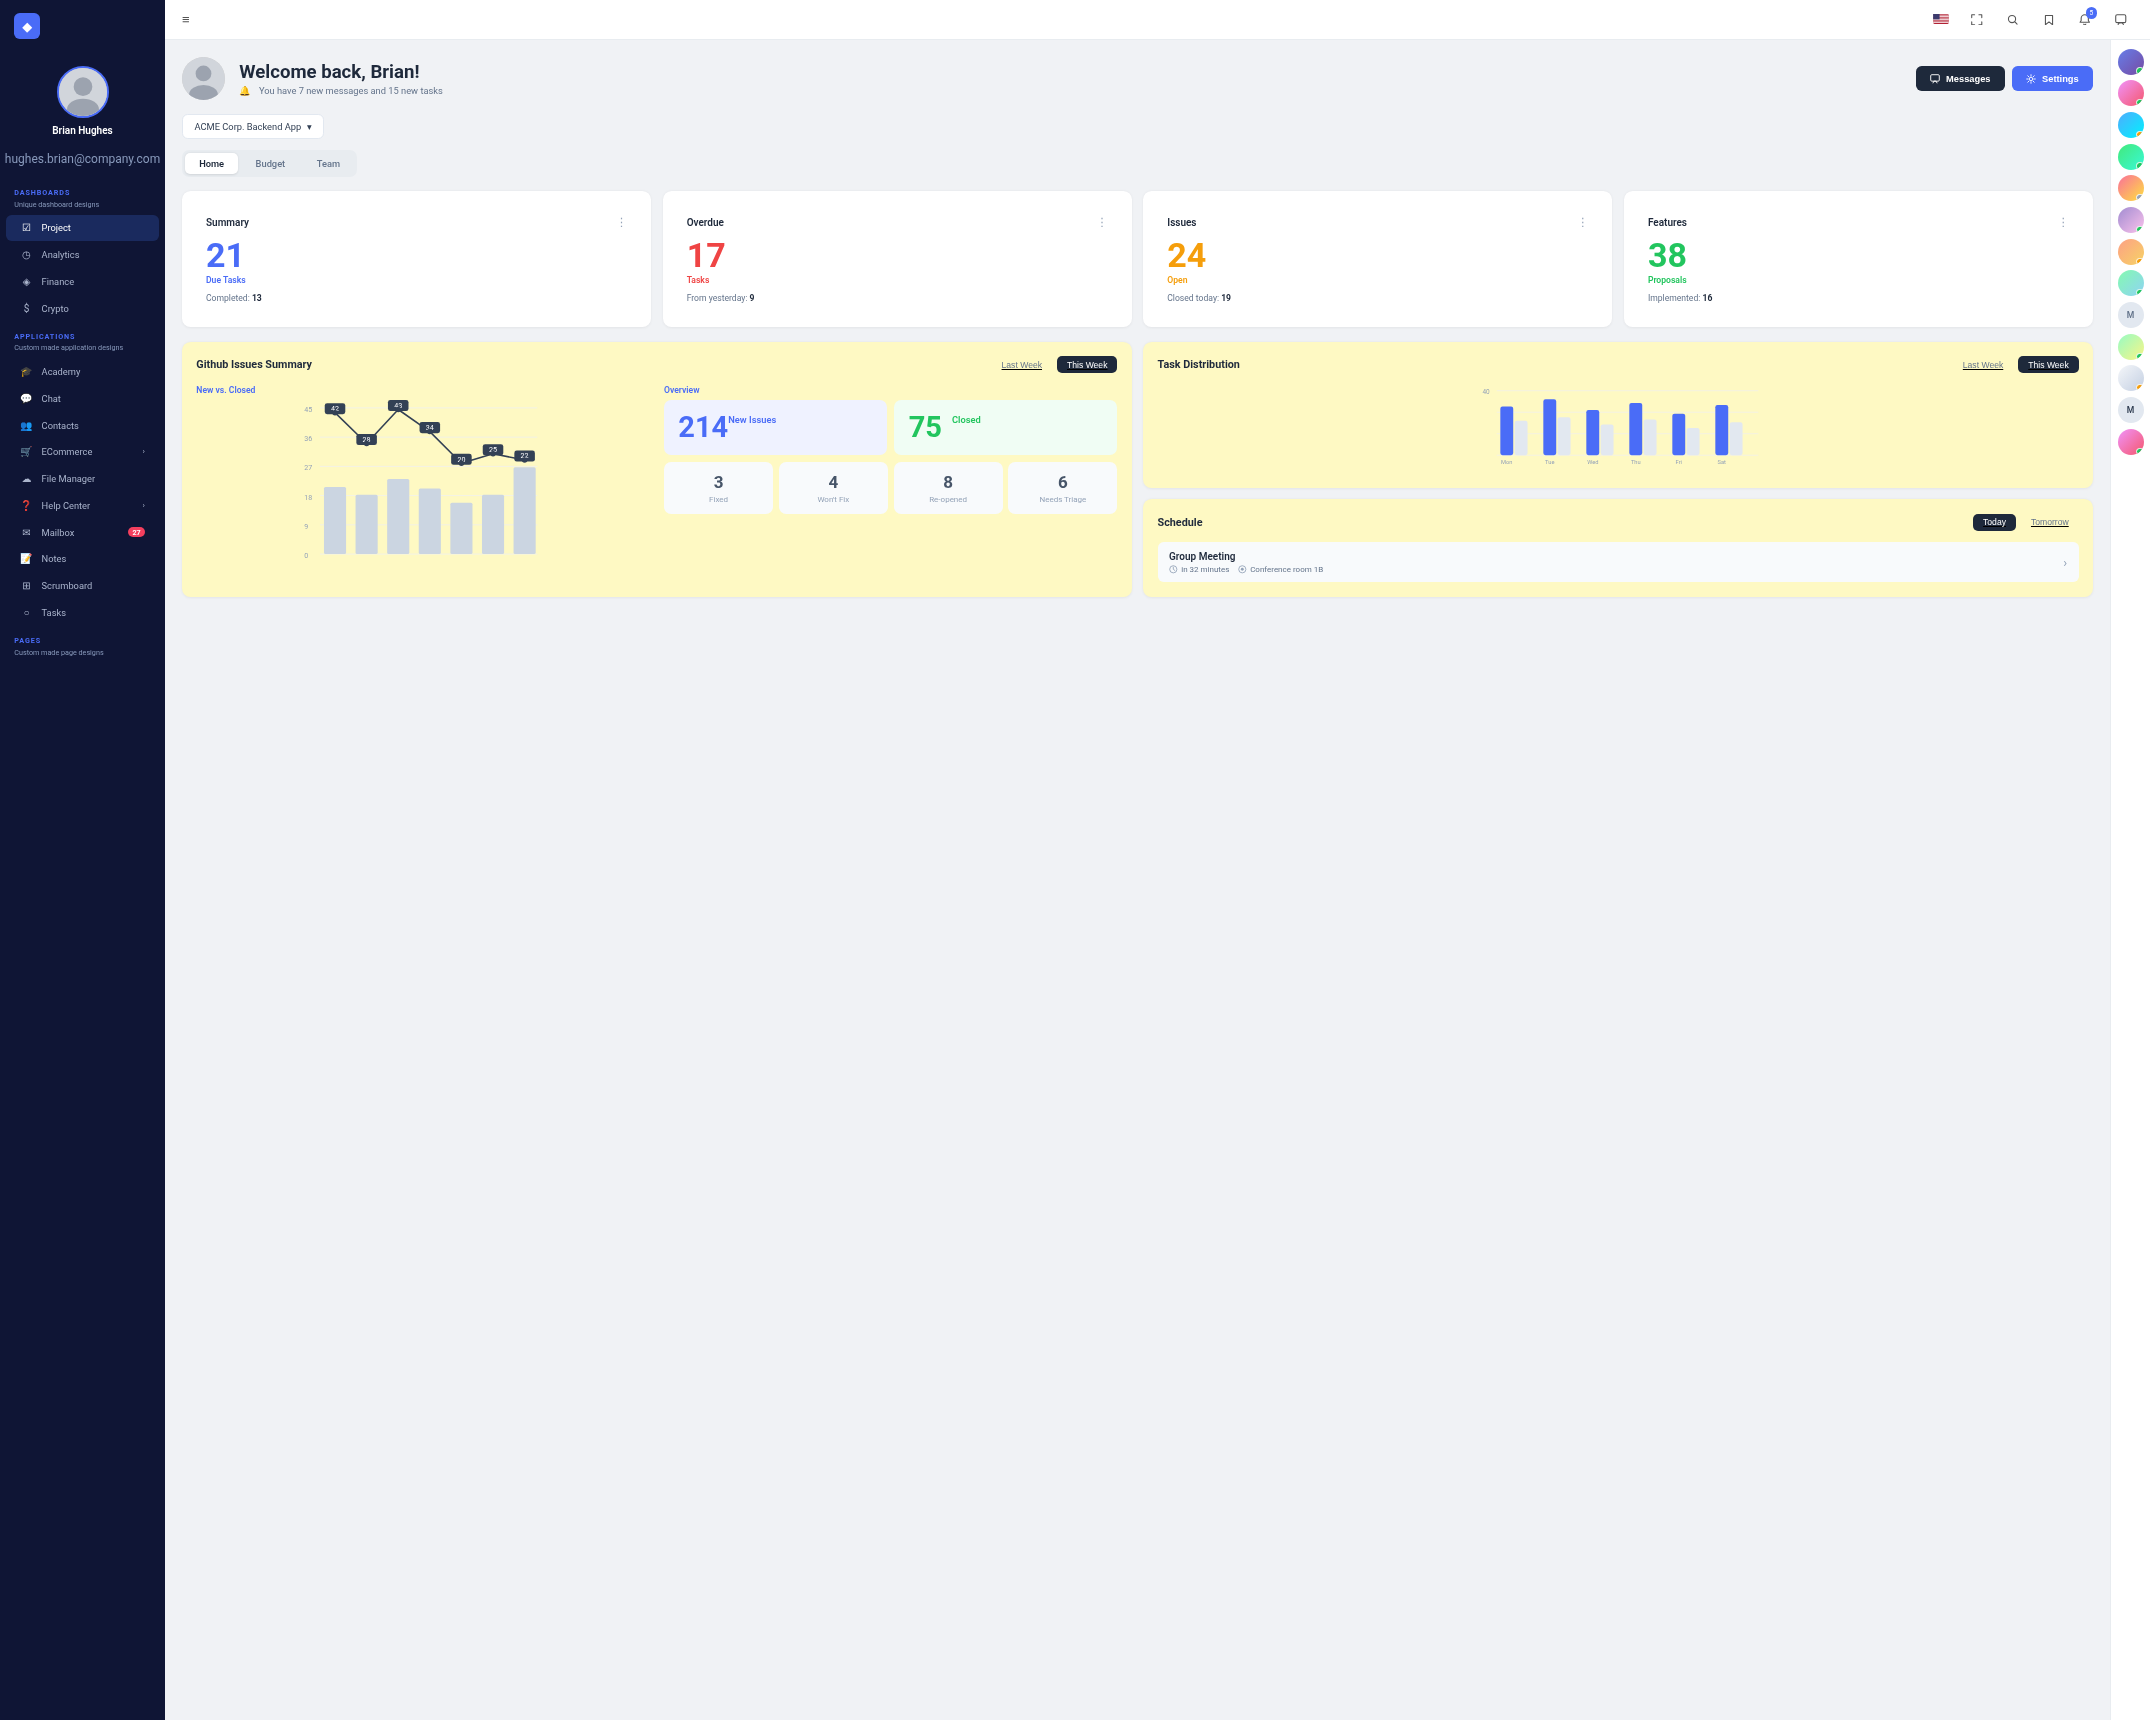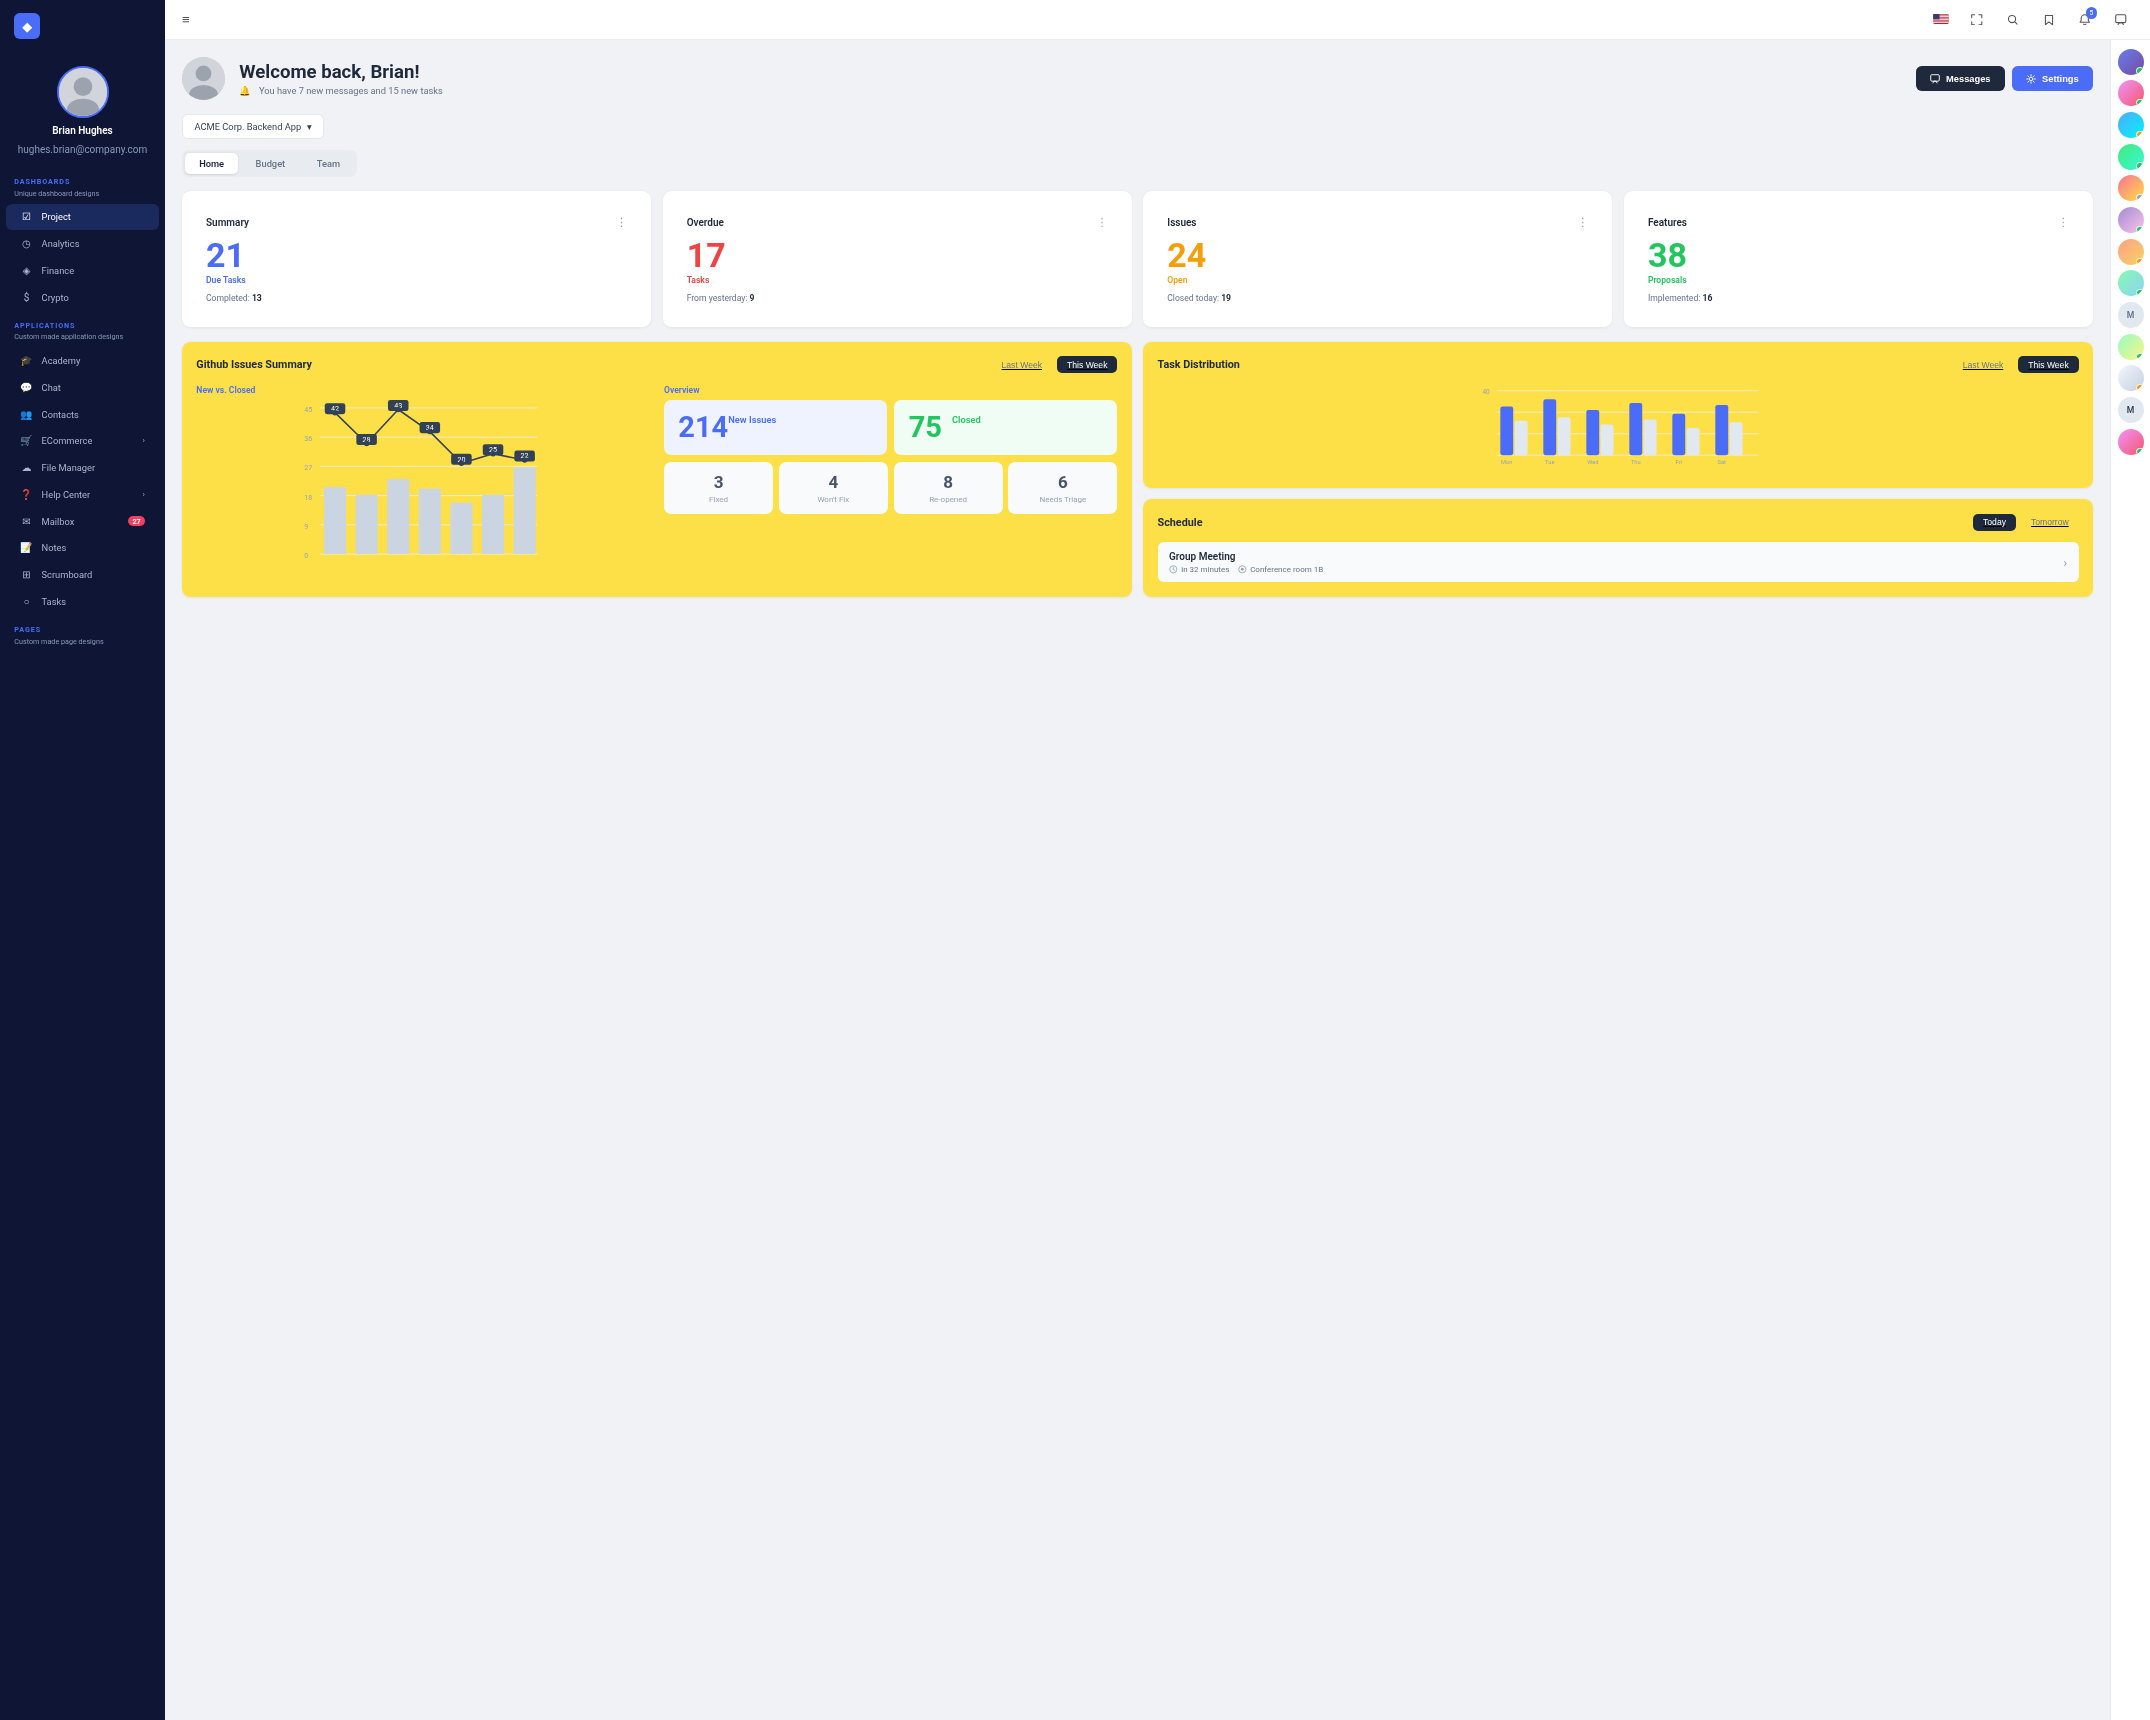"hughes.brian@company.com" .user-email { font-size: 10px -> 12px; margin-top: 8px -> 16px }
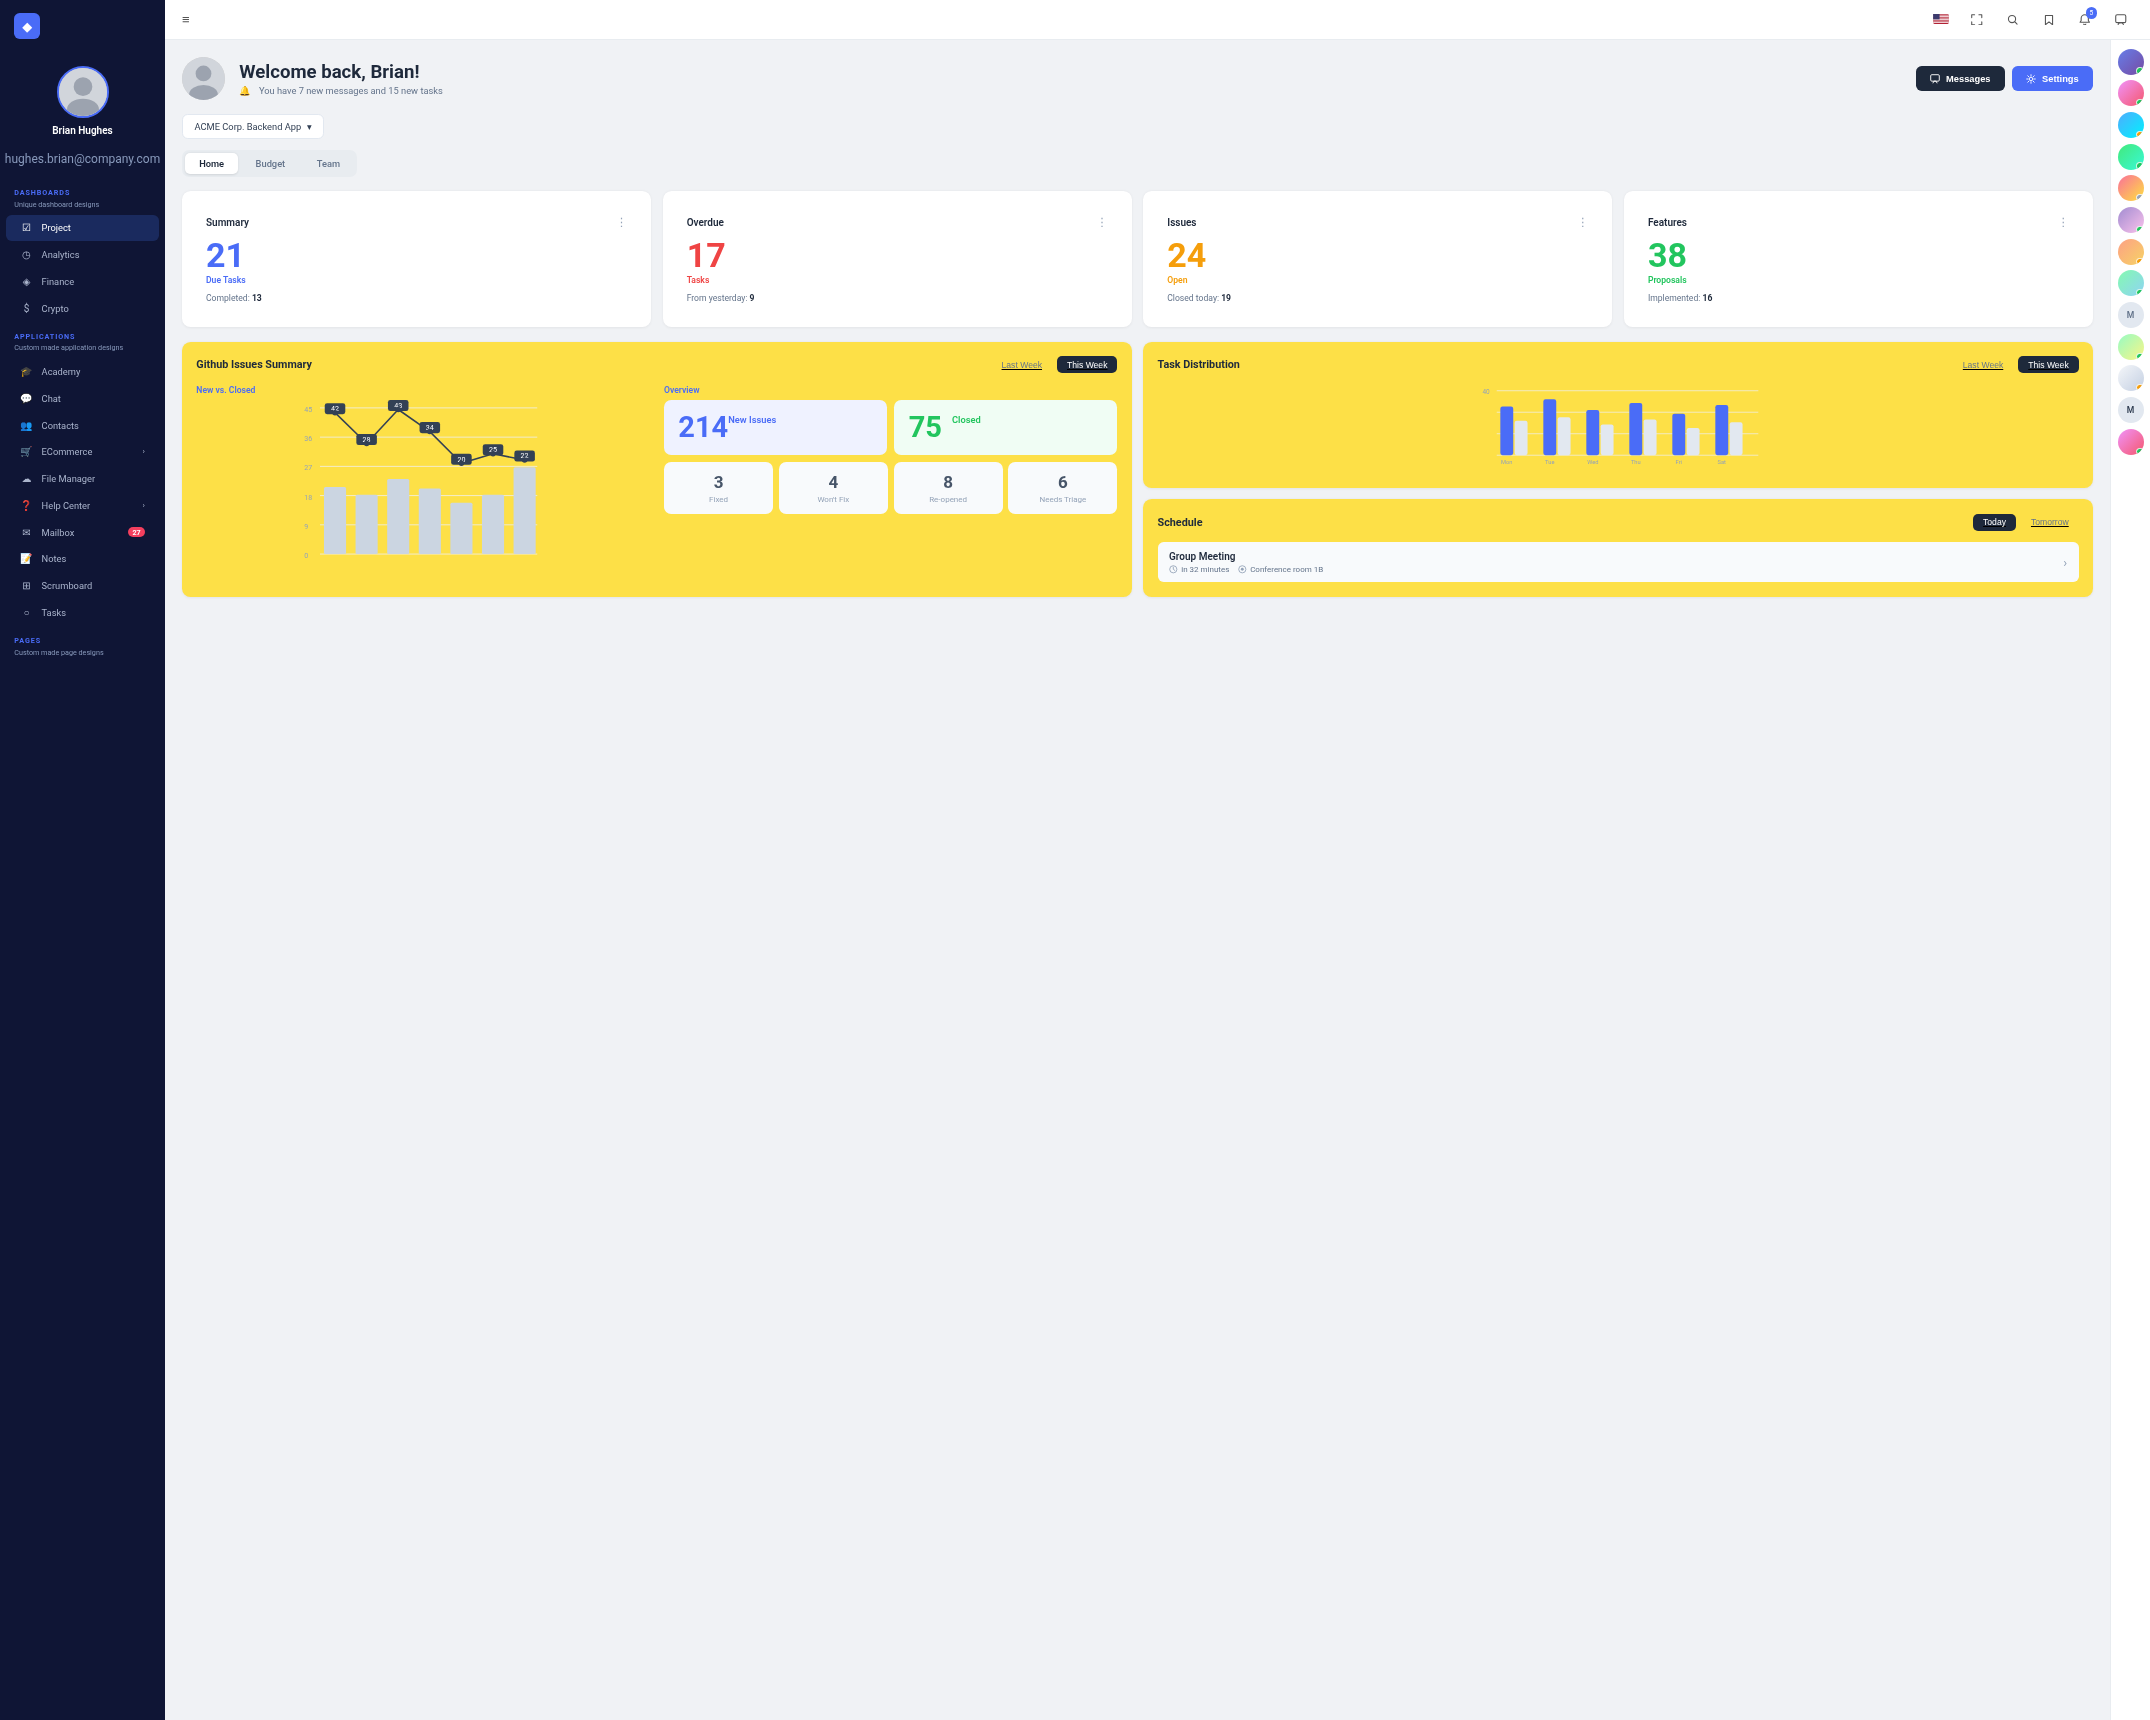"Github Issues Summary" .panel { background: #fde047 -> #fef9c3 }
